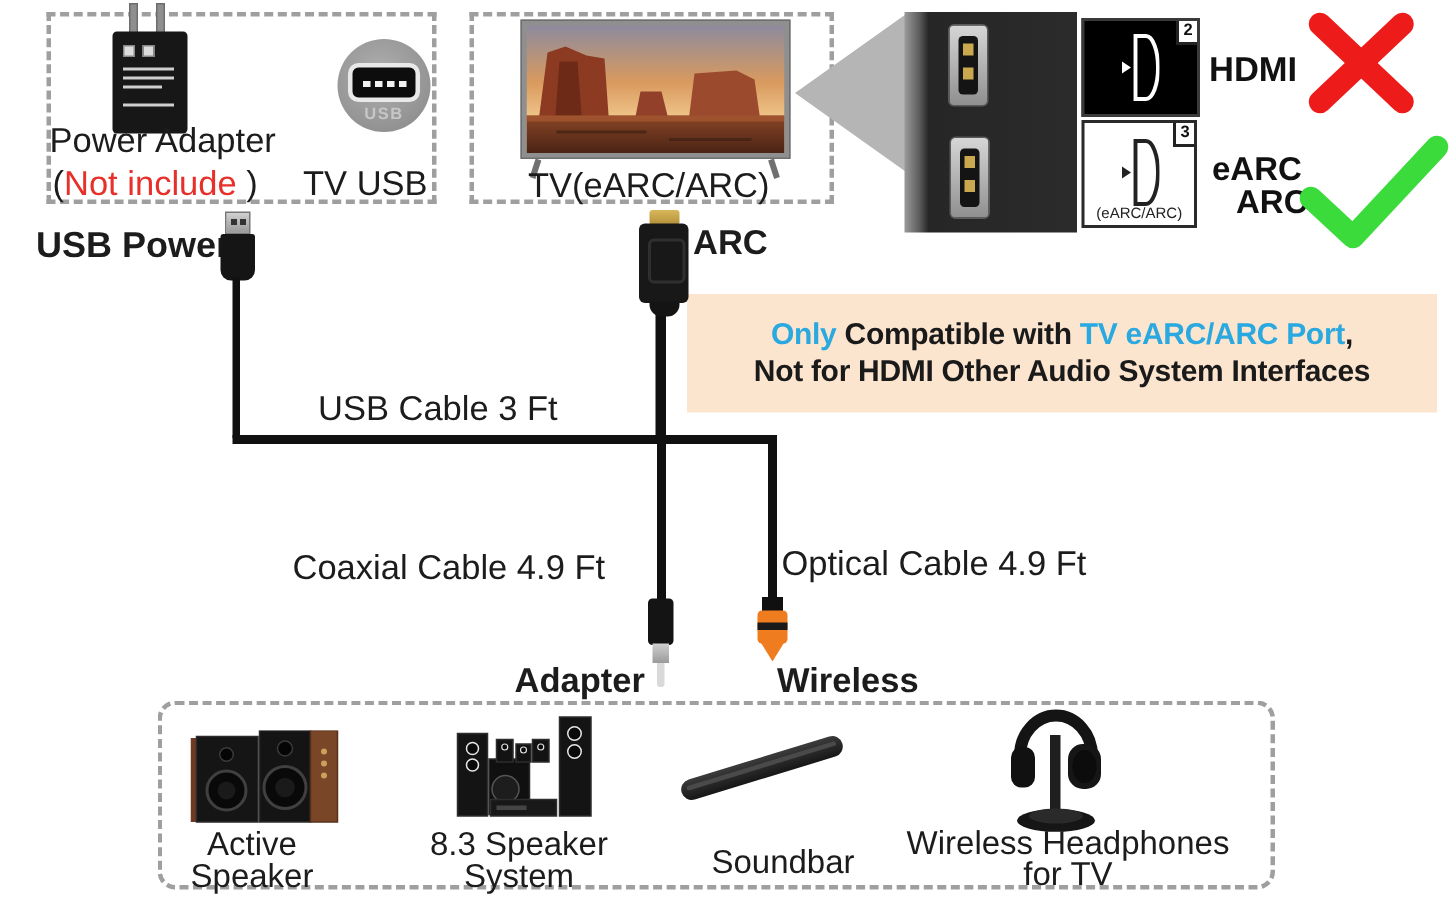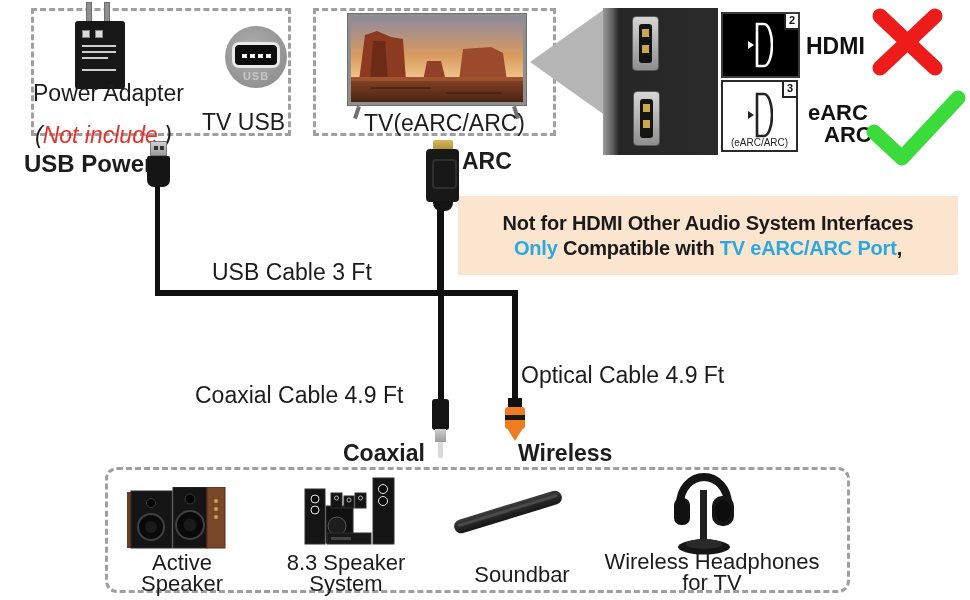"(Not include )" div.label { font-style: italic -> none; top: 122px -> 109px }
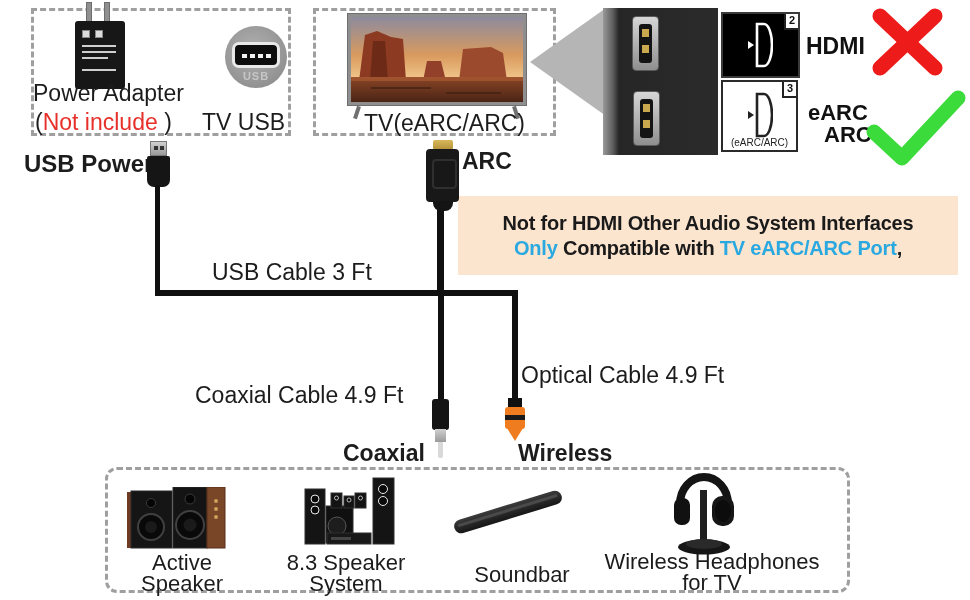"TV(eARC/ARC)" div.label { left: 364px -> 352px }
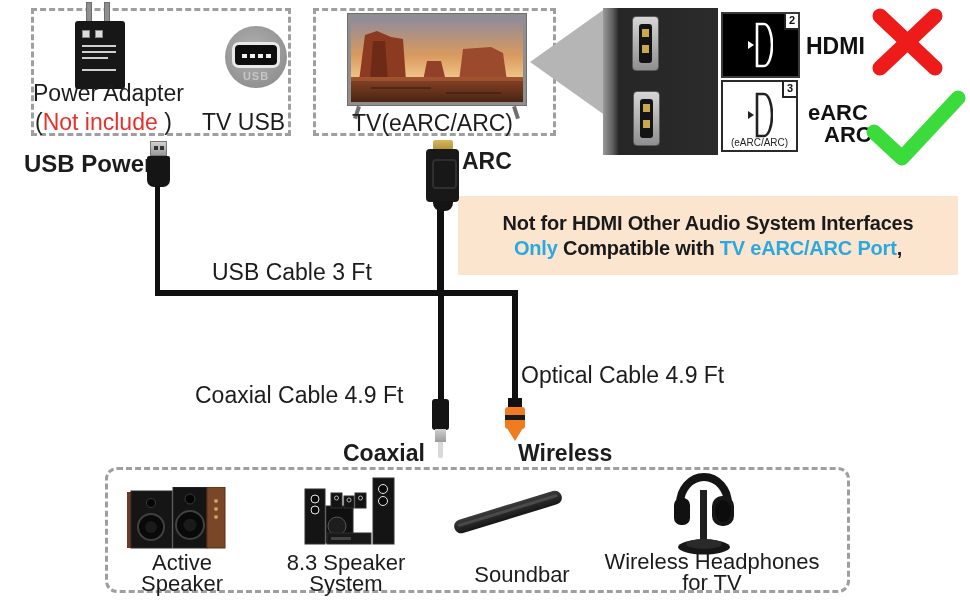"Not for HDMI Other Audio" div { order: before "Only Compatible with TV eARC/ARC" -> after "Only Compatible with TV eARC/ARC" }
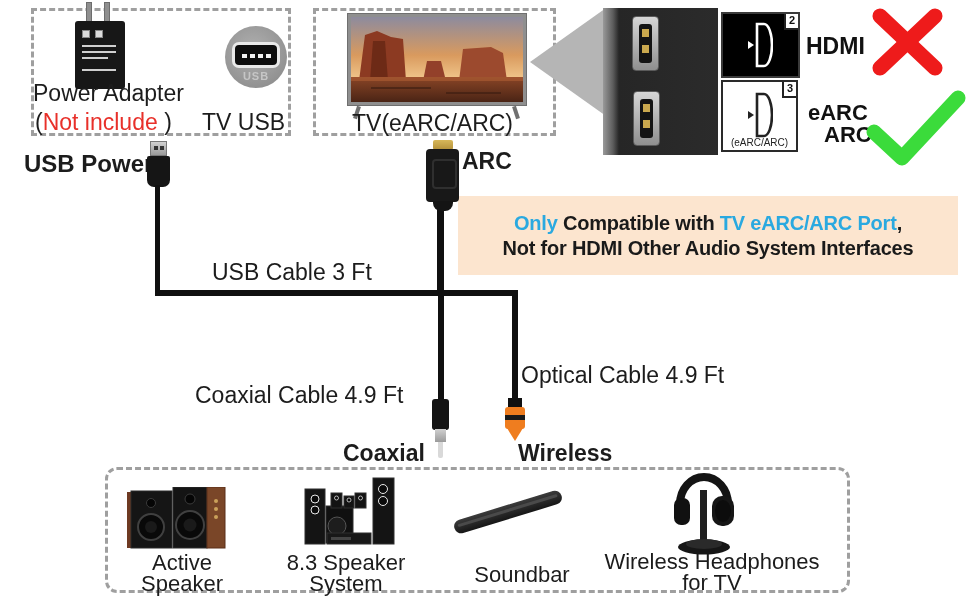"Coaxial Cable 4.9 Ft" div.label { margin-top: 17px -> none }
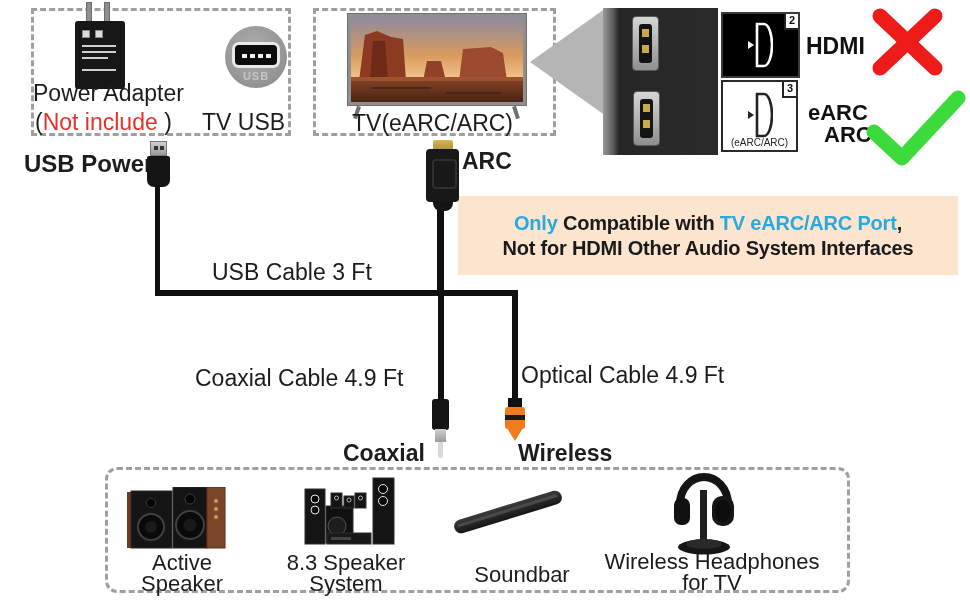"Coaxial" div.label { text: Coaxial -> Adapter }
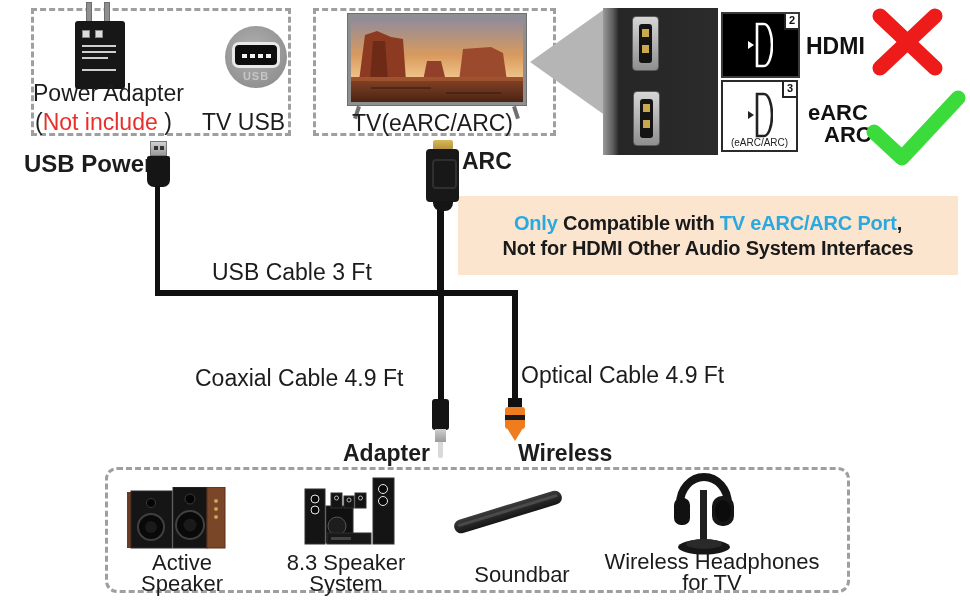"Active" div.dev-label { left: 112px -> 98px }
